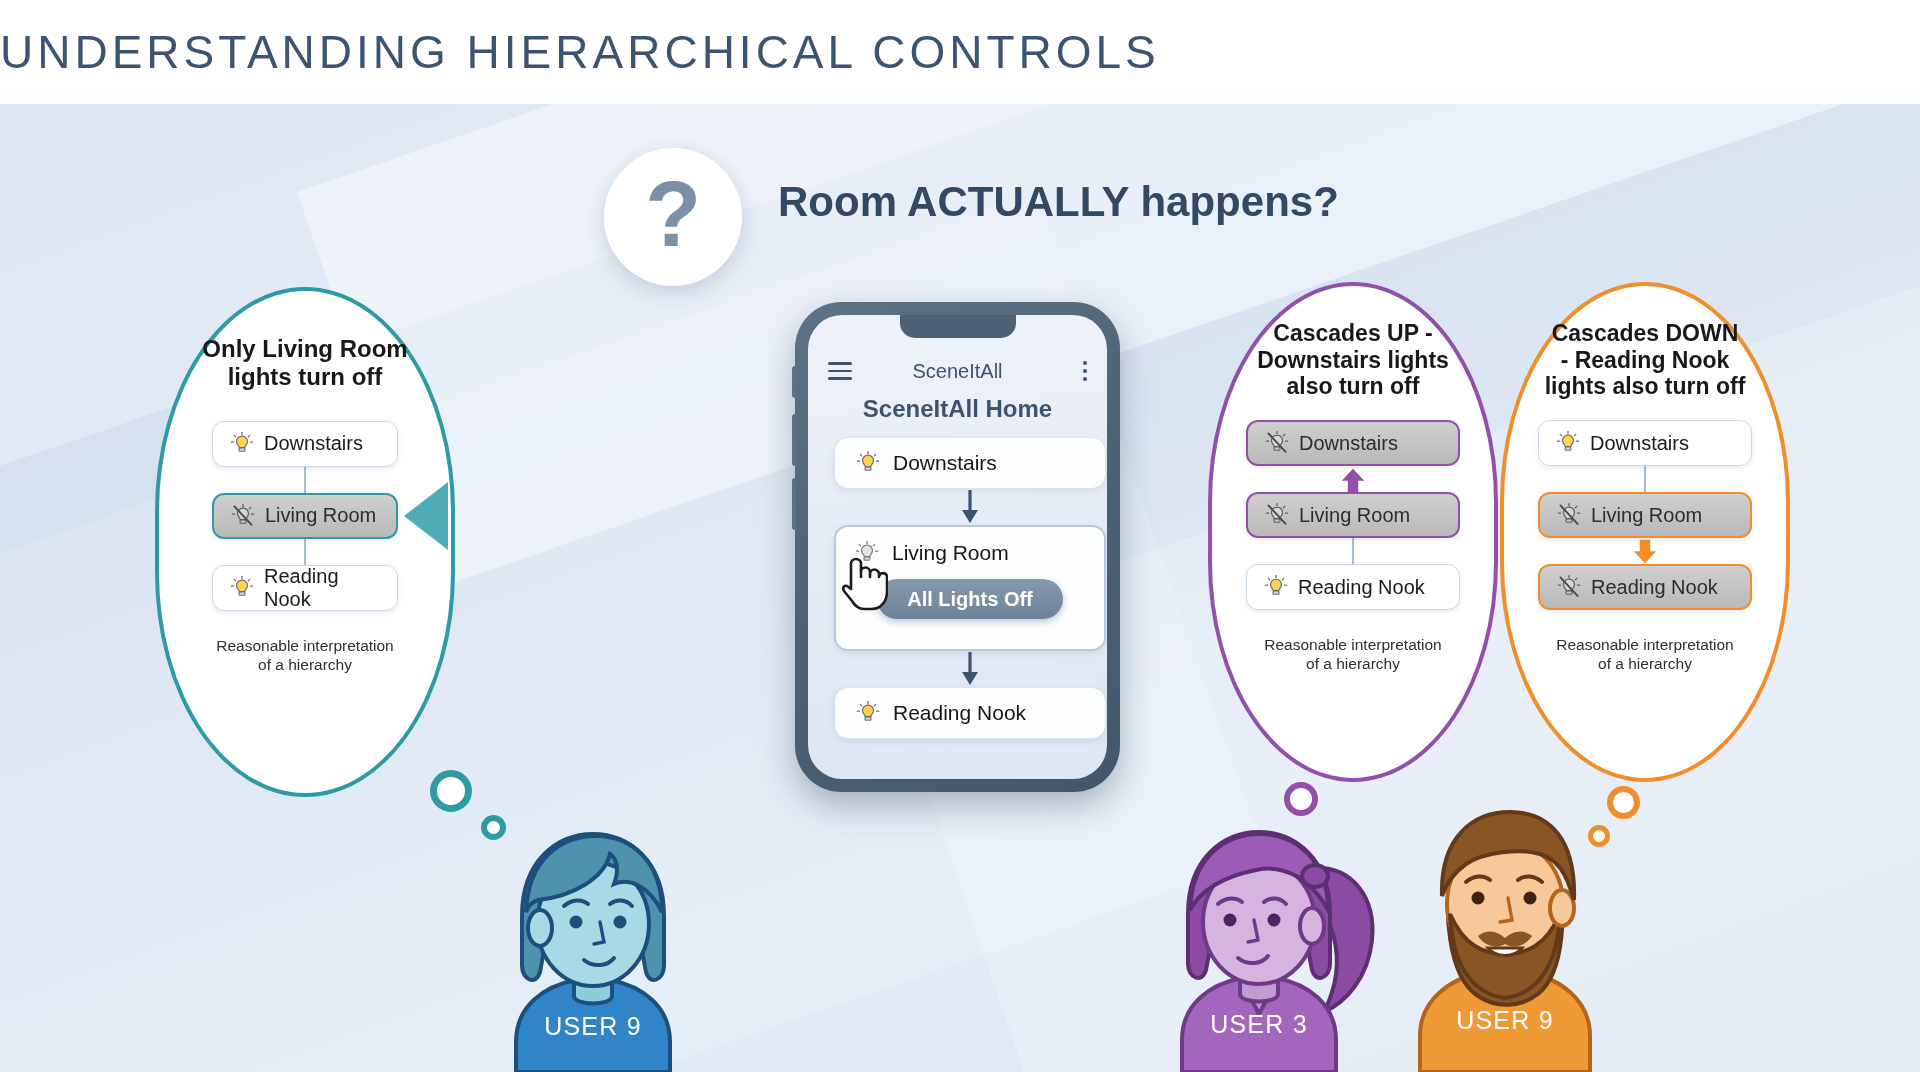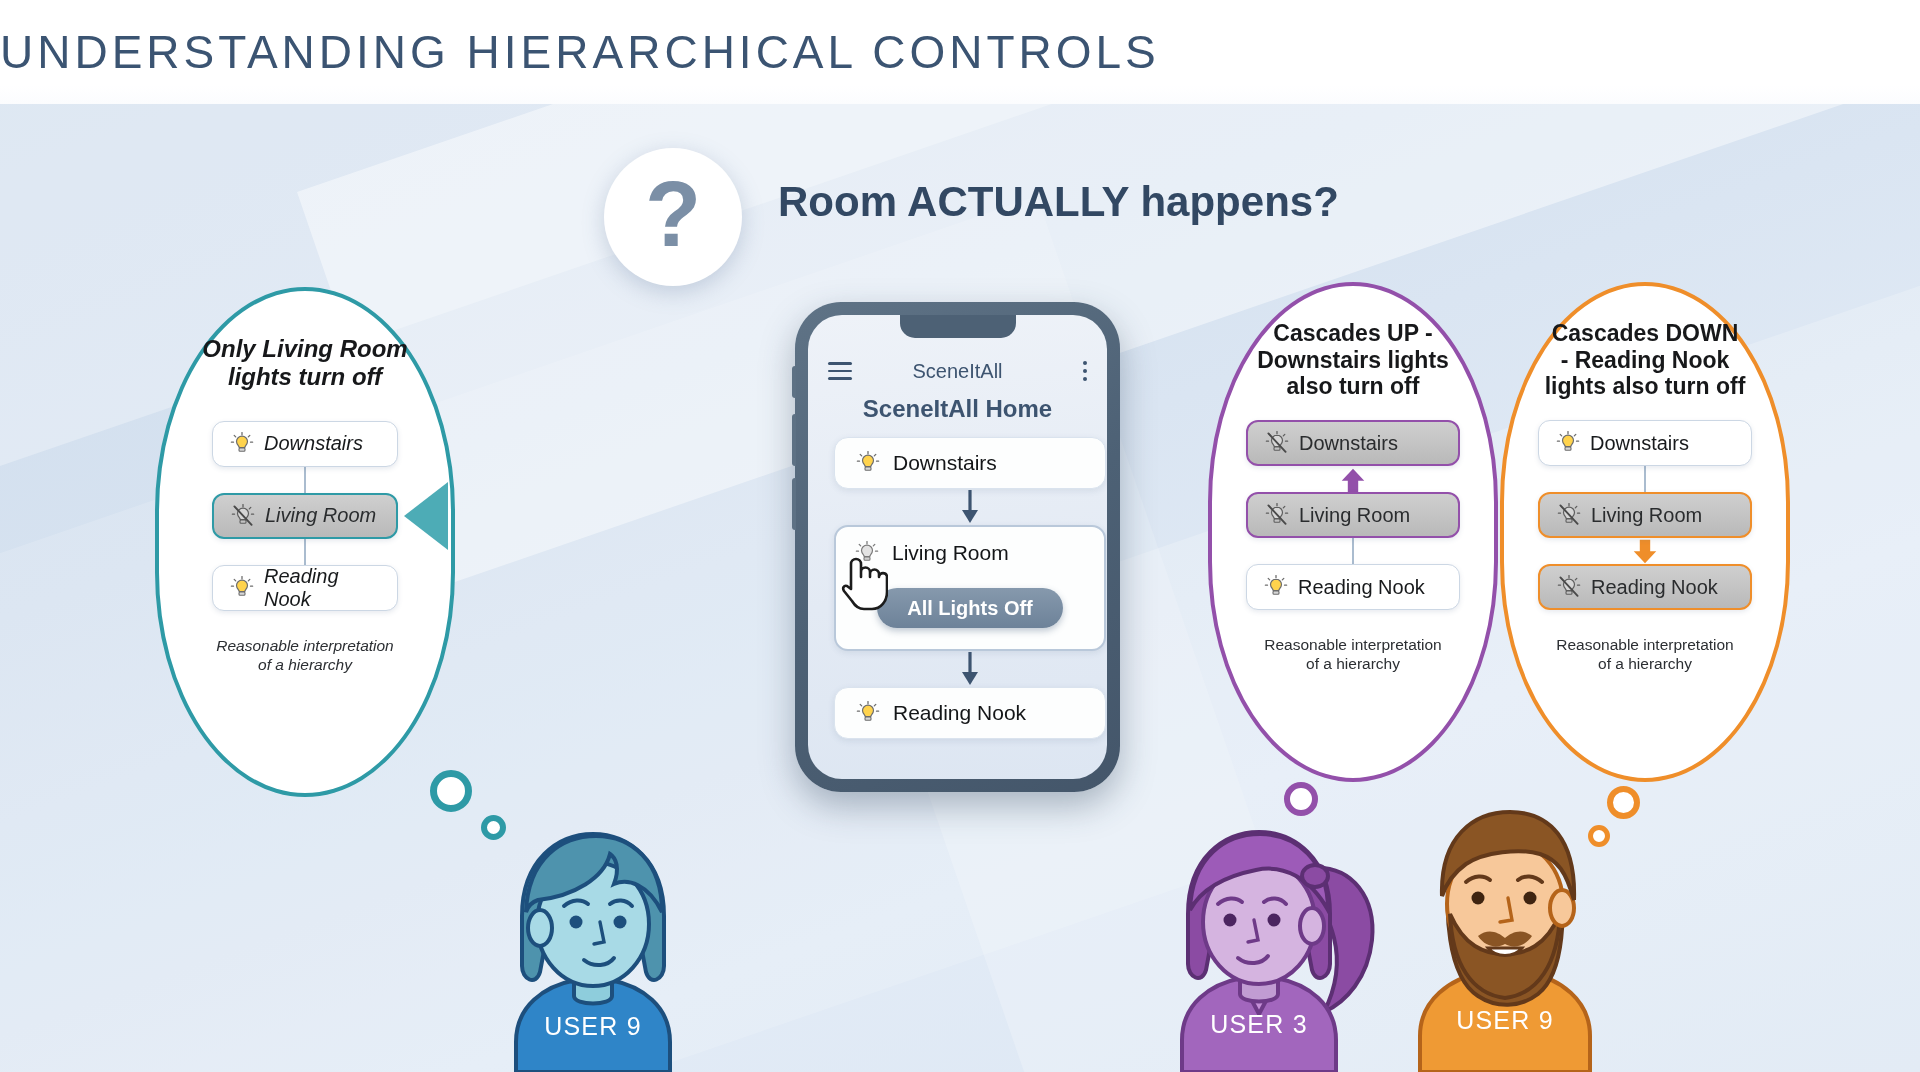"Only Living Room" div.bubble { font-style: italic -> none }
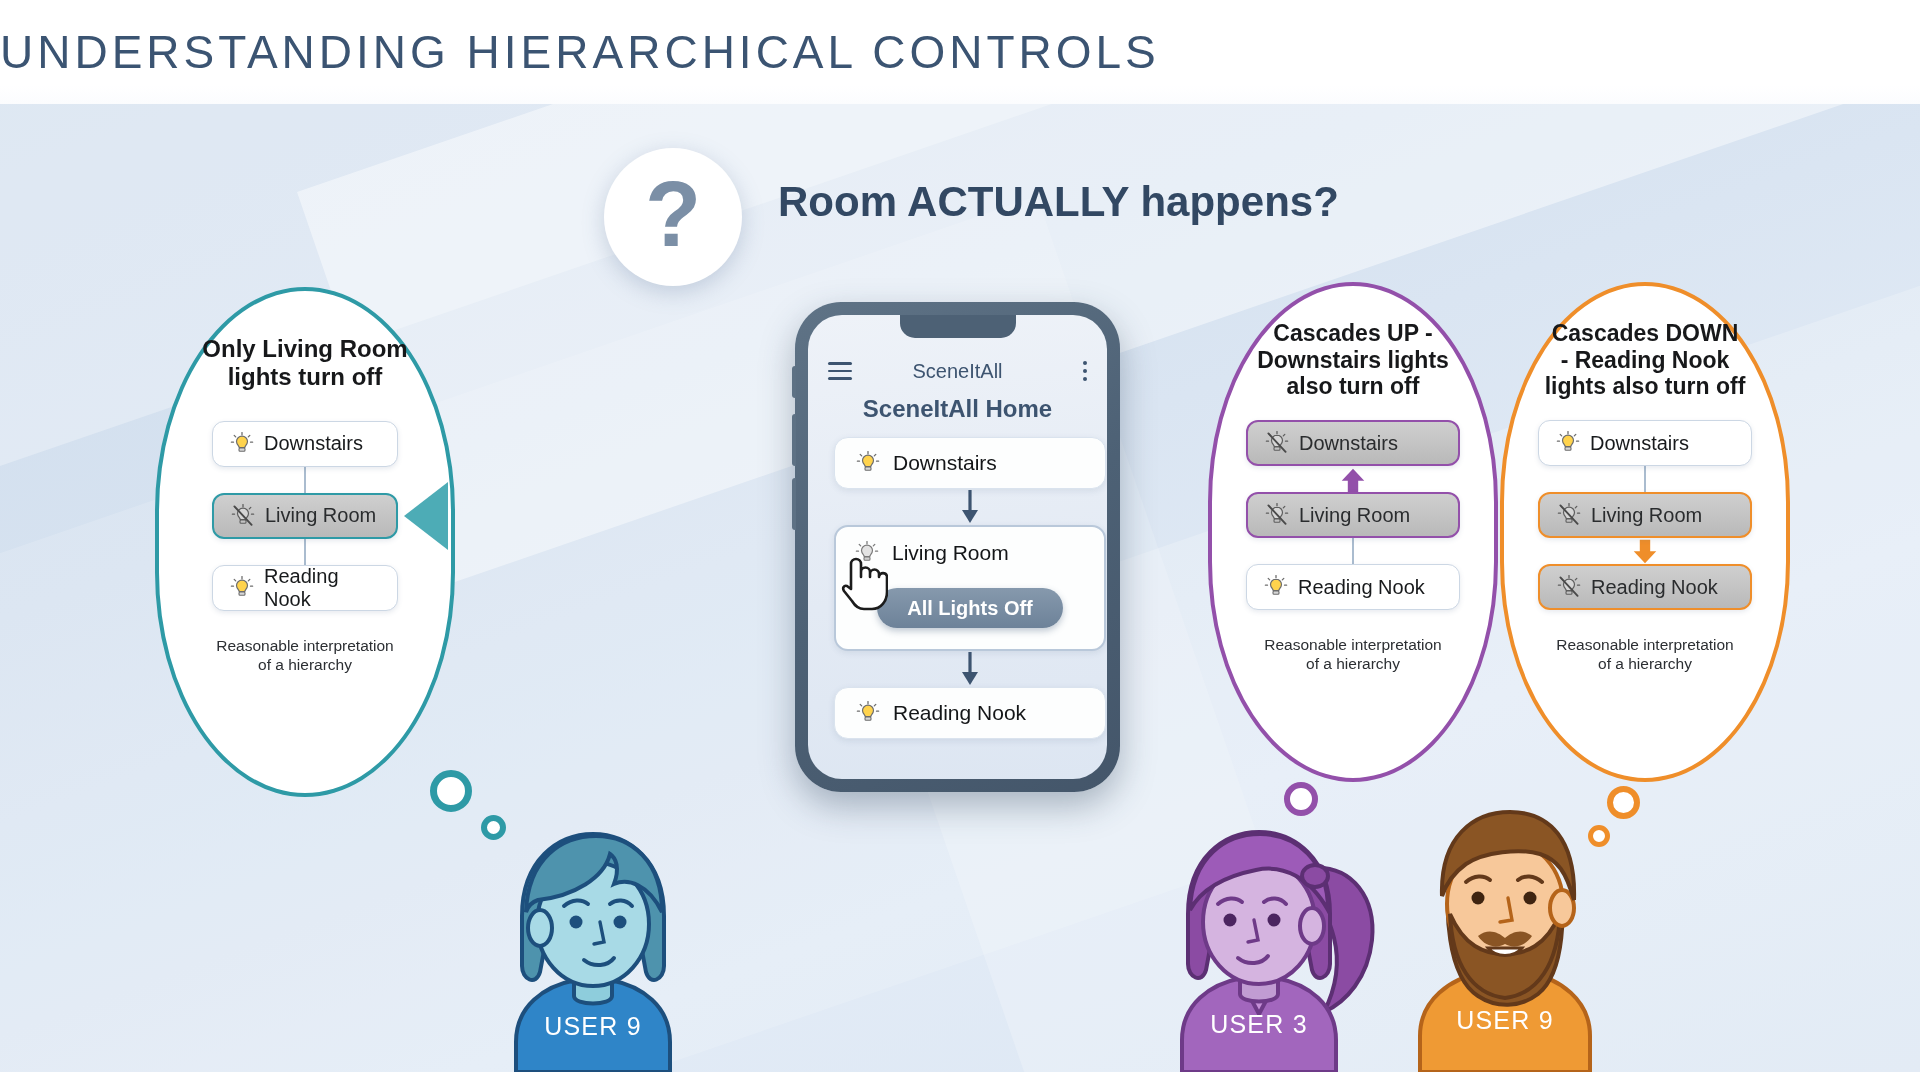"All Lights Off" .allbtn { margin: 22px auto 0 -> 13px auto 0 }
